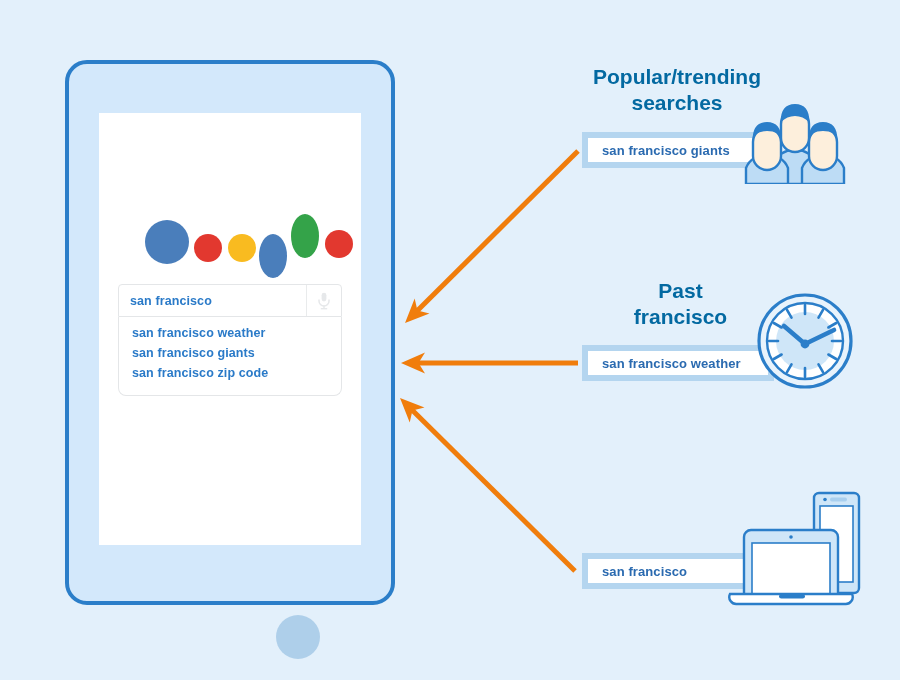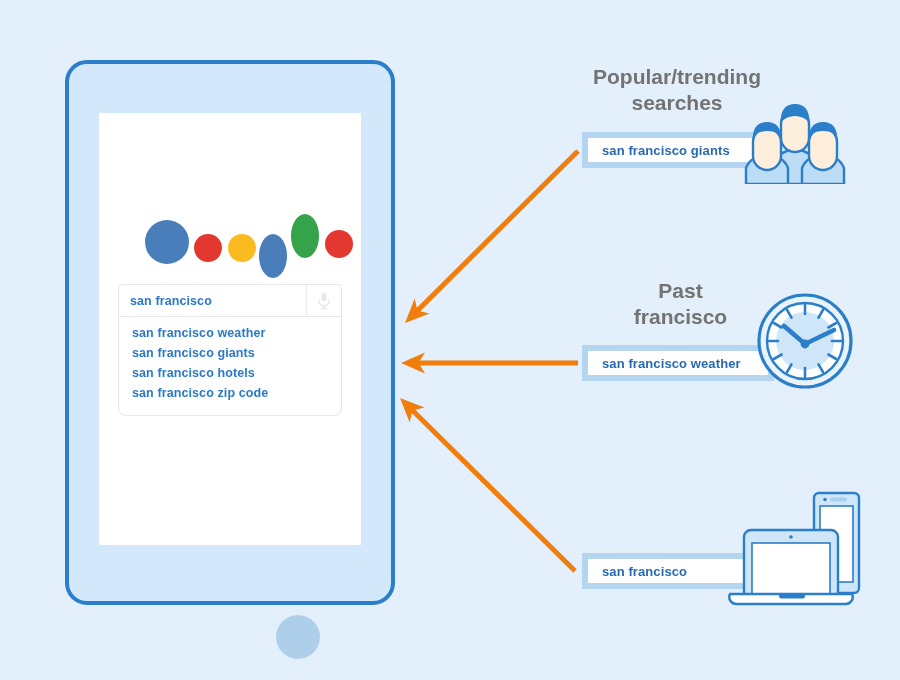"Popular/trending" .heading { color: #737373 -> #0369a1 }
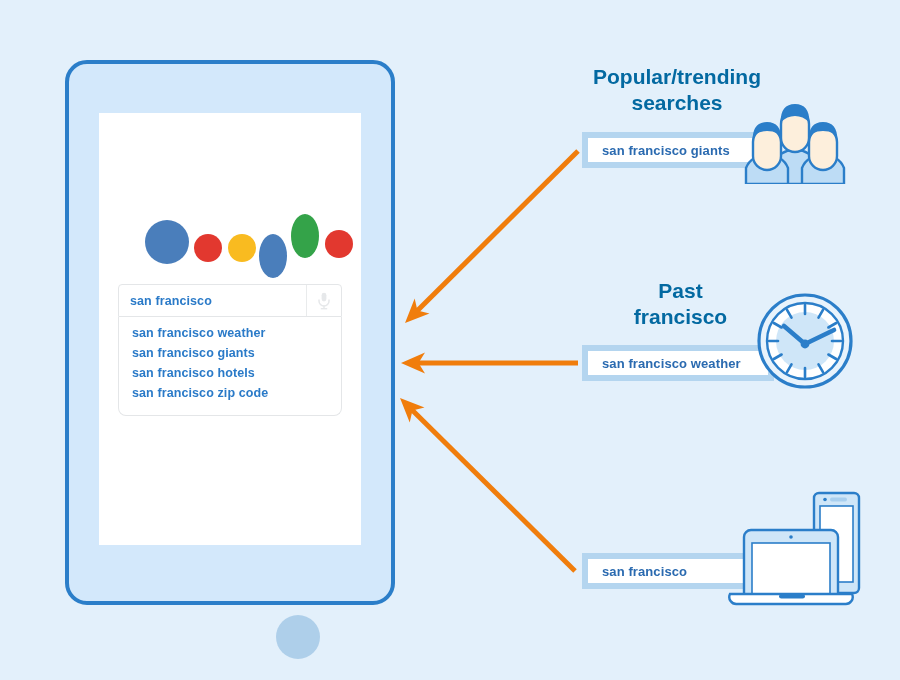"san francisco hotels" div.suggestion { html: <div>san francisco hotels</div> -> none }
